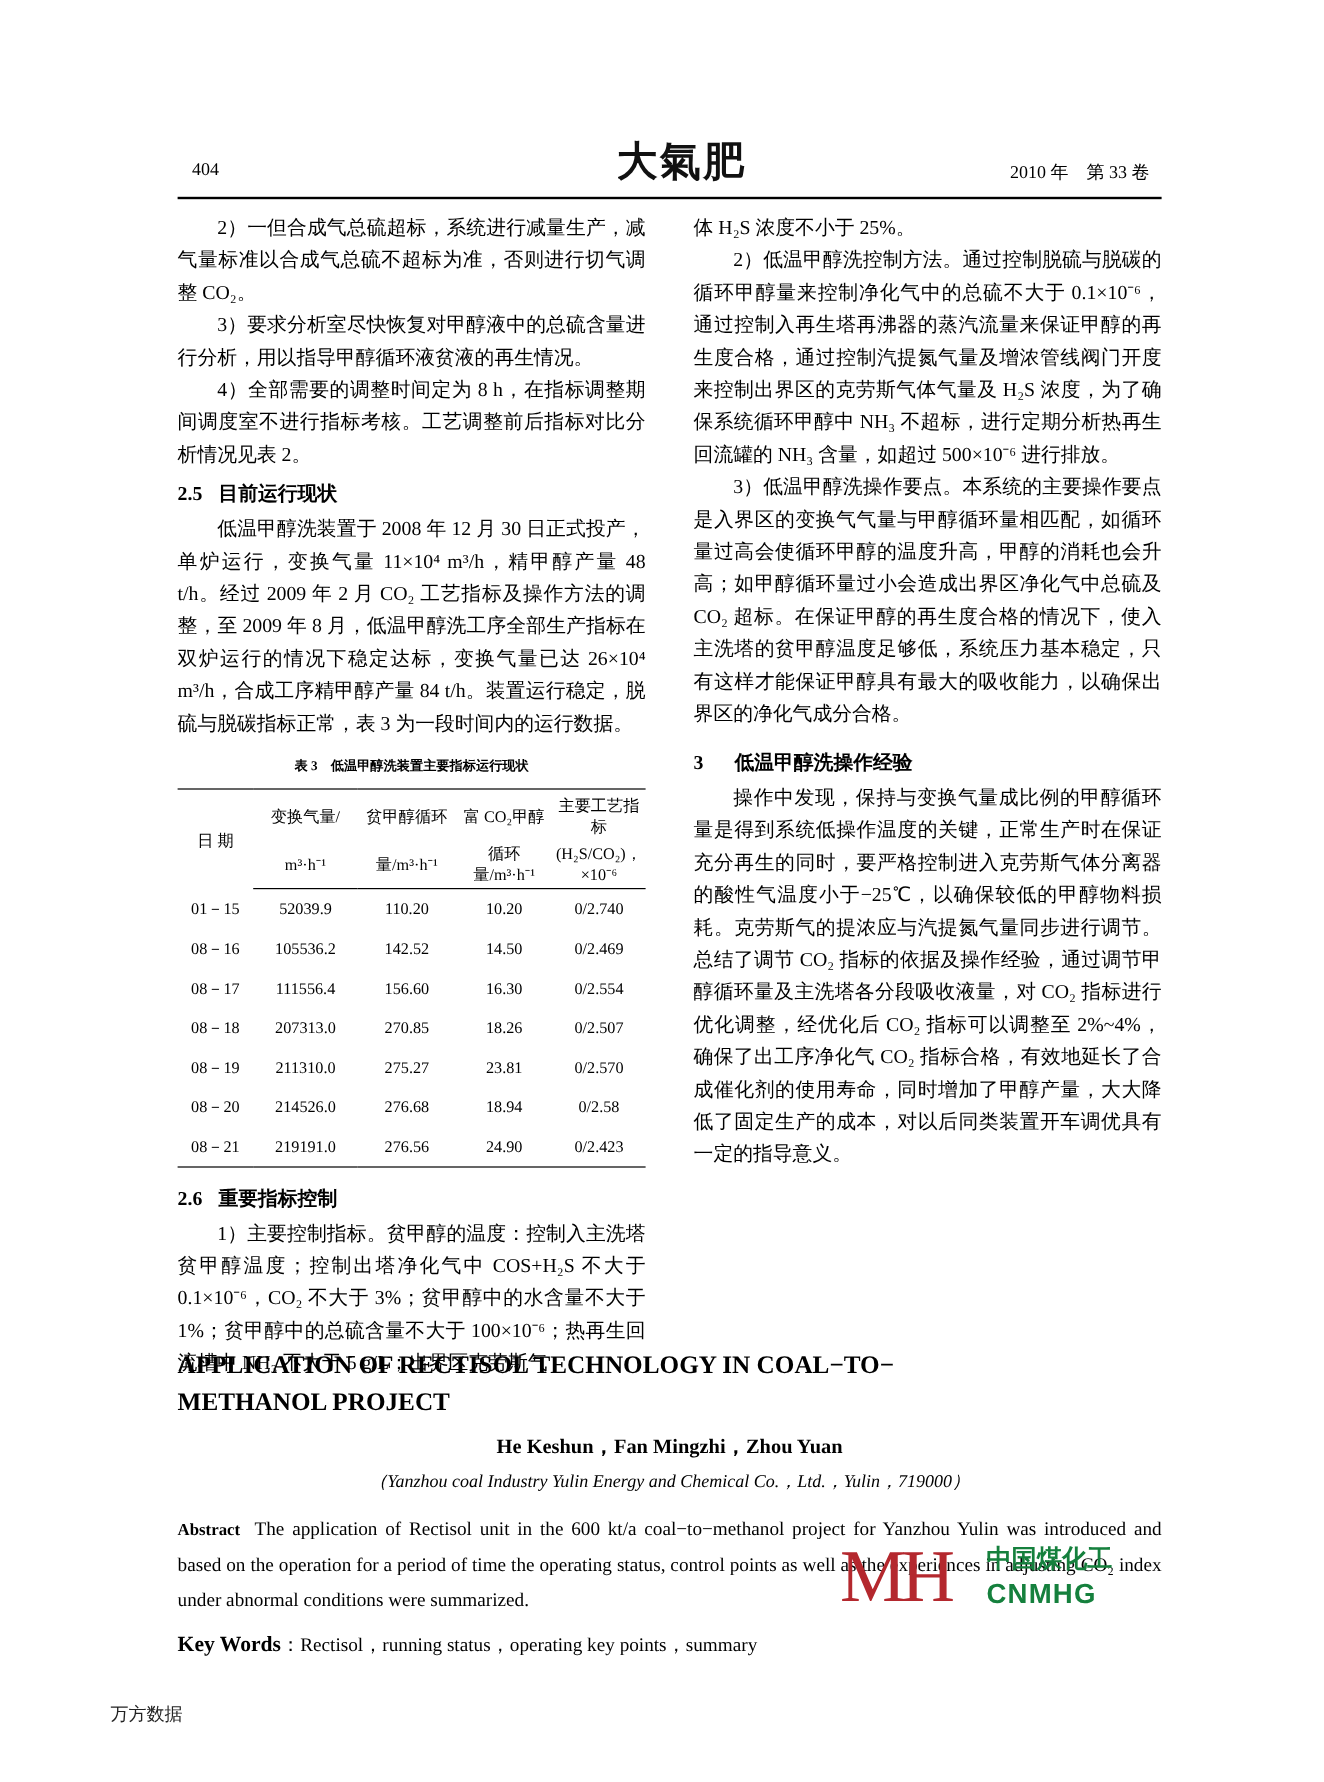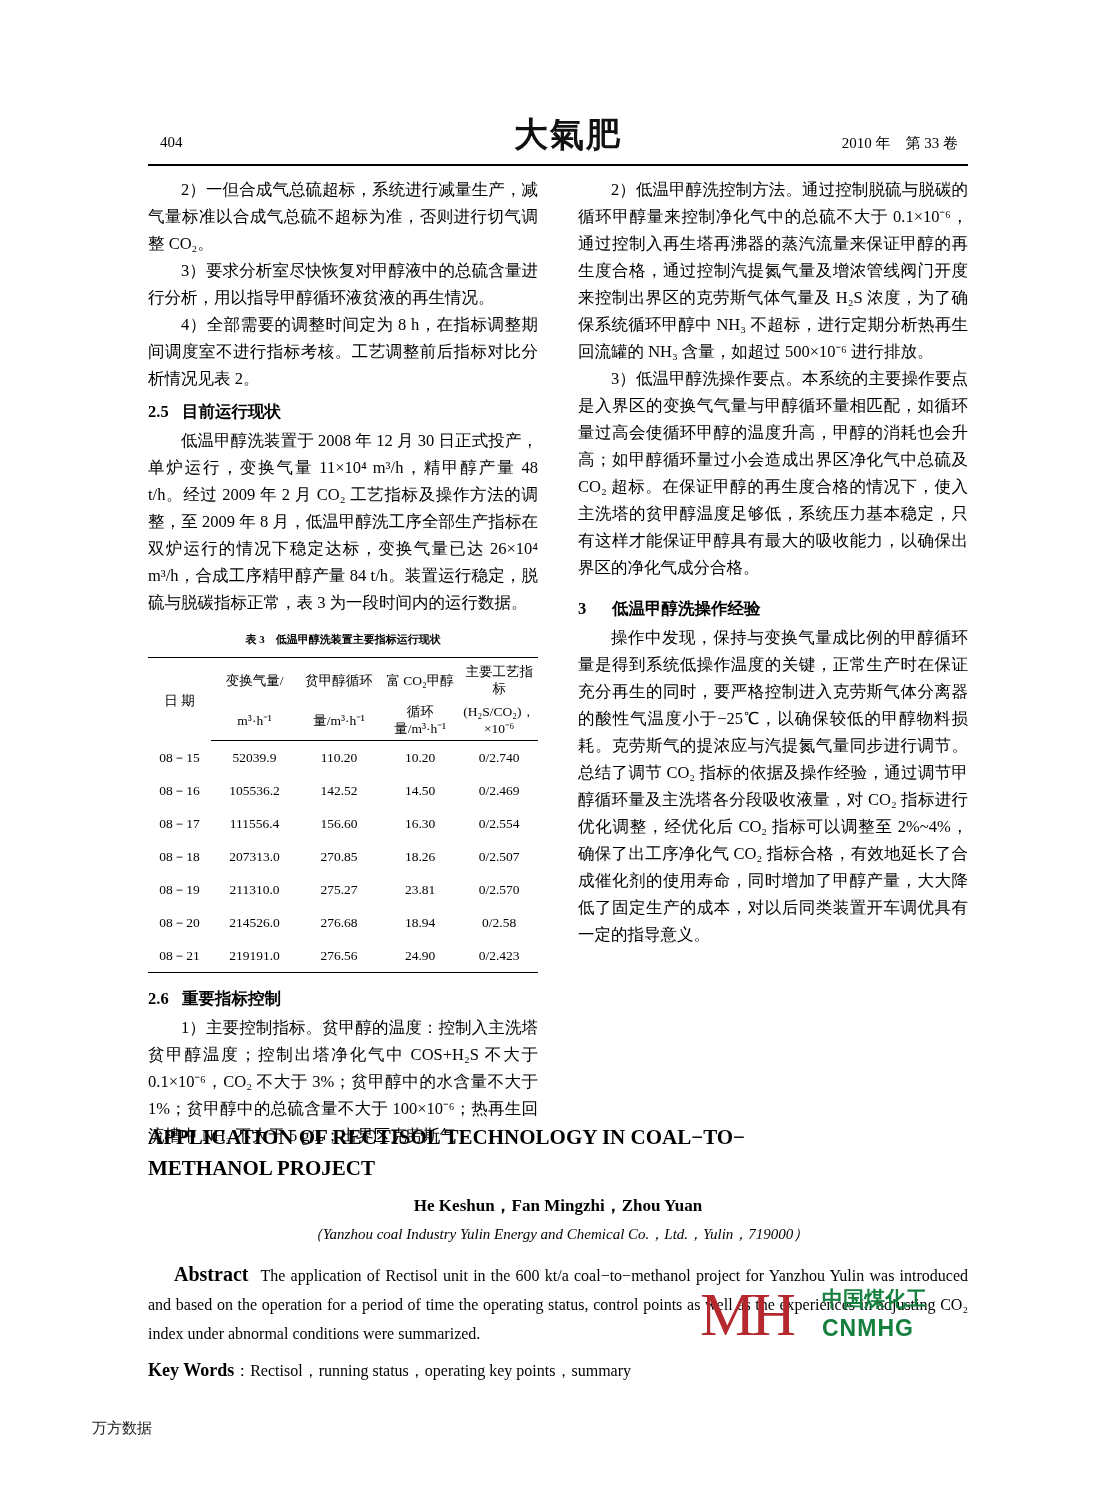"体 H₂S 浓度不小于 25%。" p.noind { html: none -> <p>体 H₂S 浓度不小于 25%。</p> }
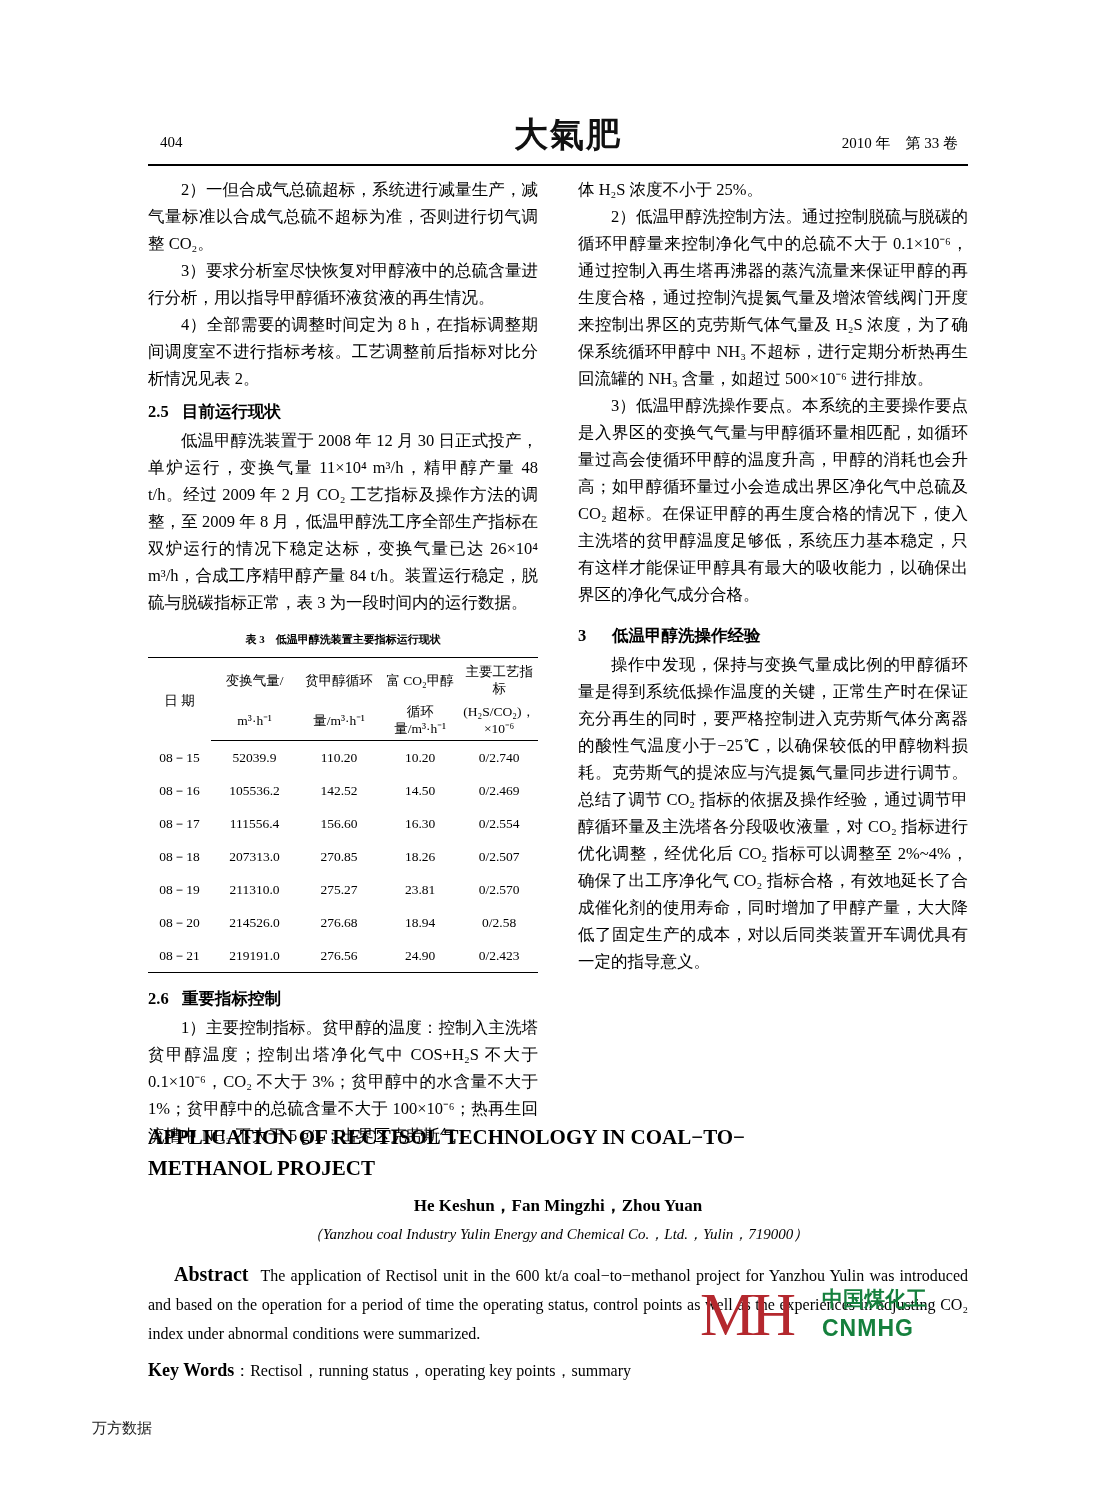"08－15" td { text: 08 -> 01 }
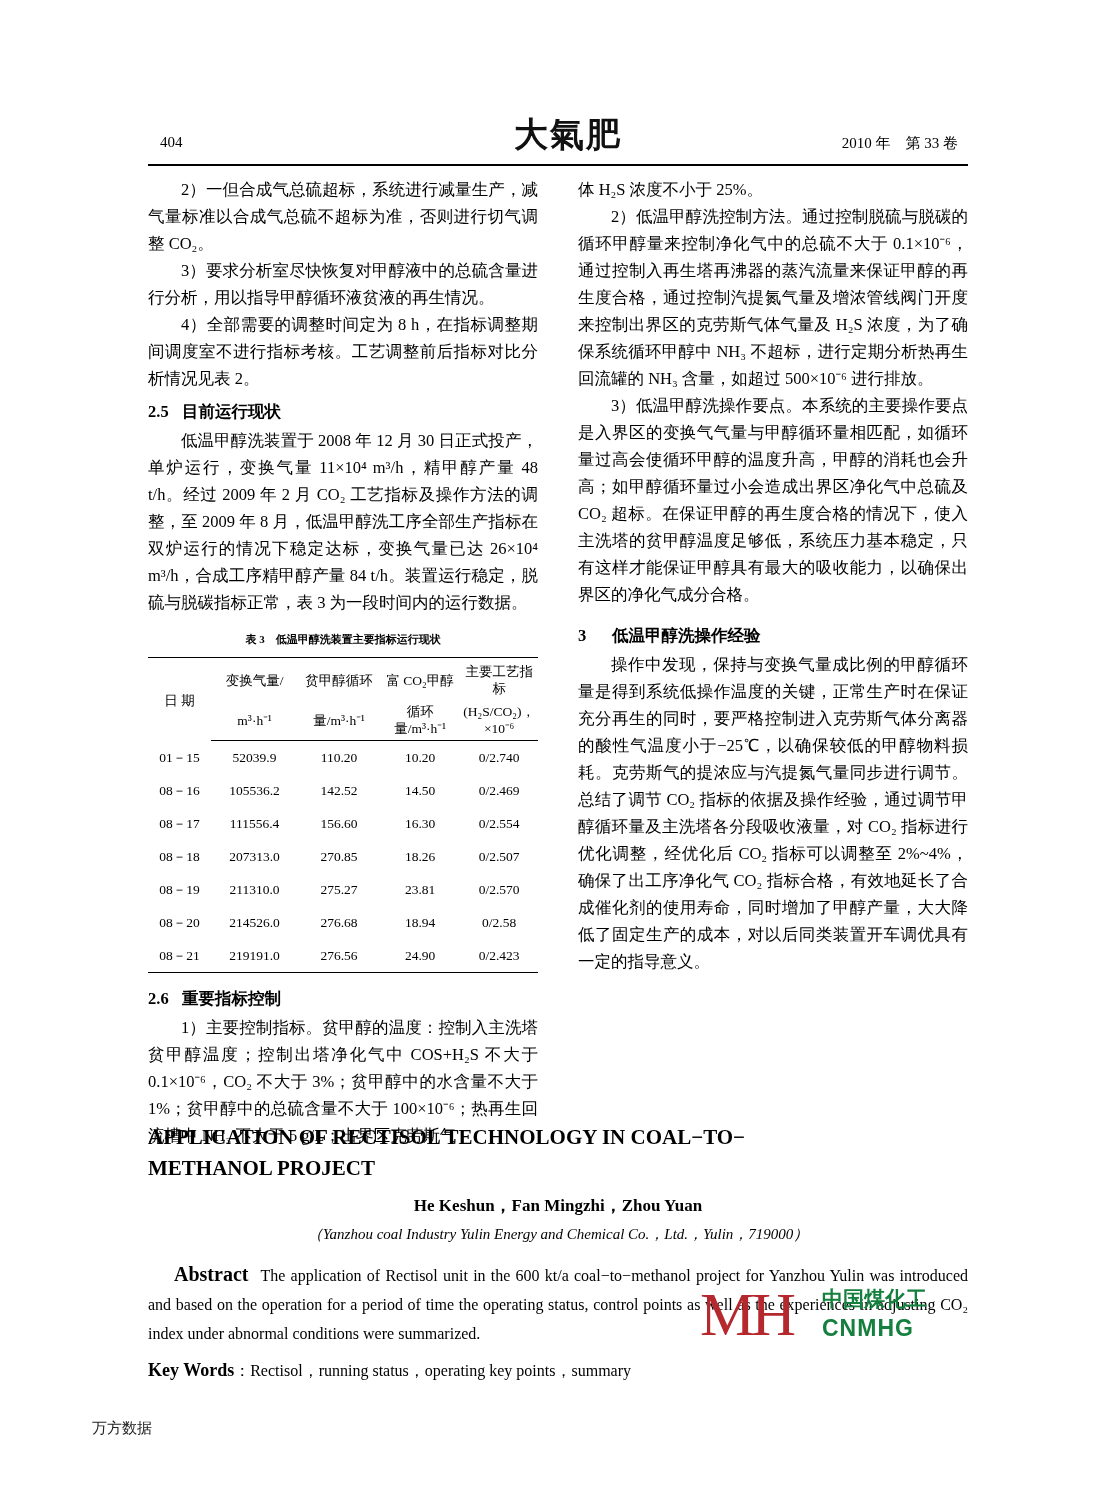"Abstract" .en-abs .lab { font-size: 20px -> 14px; margin-left: 26px -> none }
